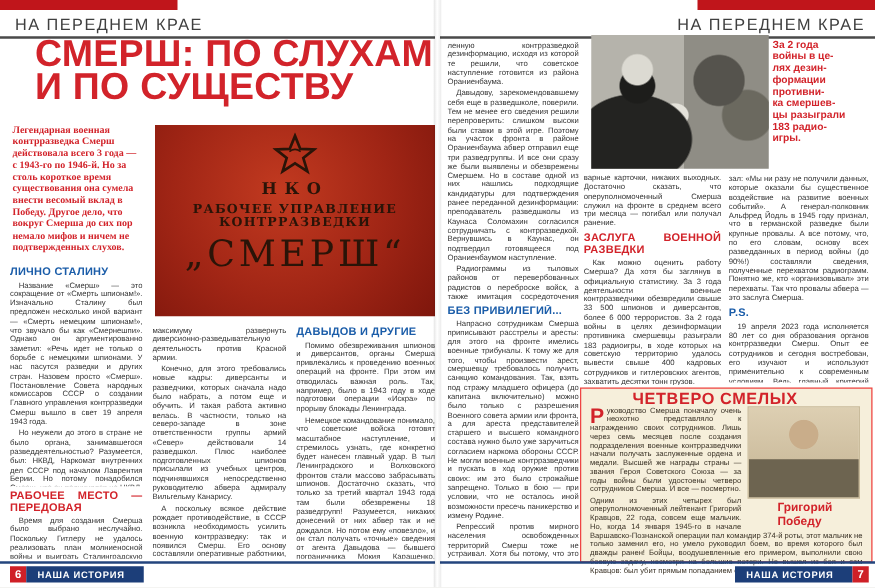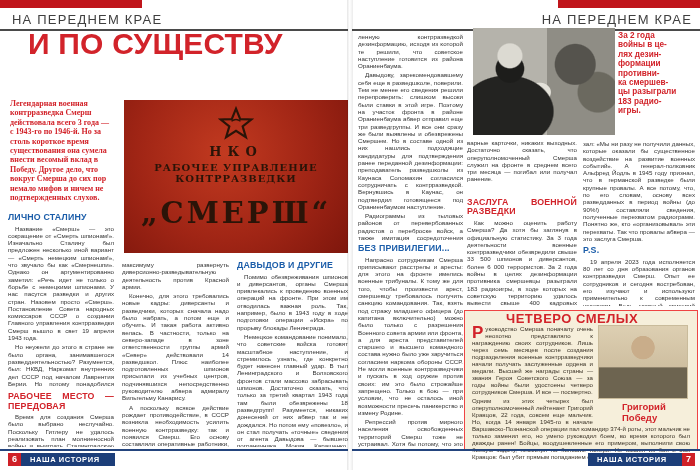"СМЕРШ: ПО СЛУХАМ" div { html: none -> <div>СМЕРШ: ПО СЛУХАМ</div> }
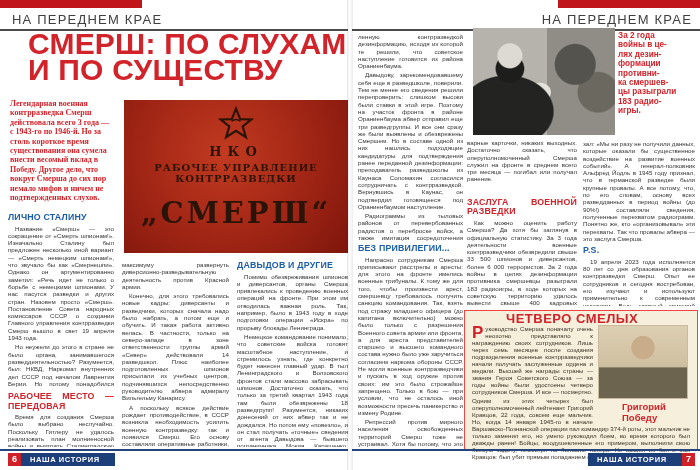"„СМЕРШ“" .cover .name { font-weight: bold -> normal; margin-top: 12px -> 2px }
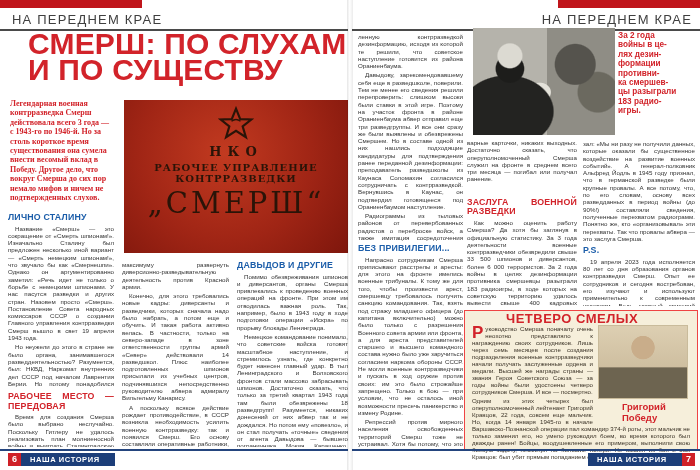"ЗАСЛУГА ВОЕННОЙ РАЗВЕДКИ" div.h-sec { margin-top: 15px -> 3px }
